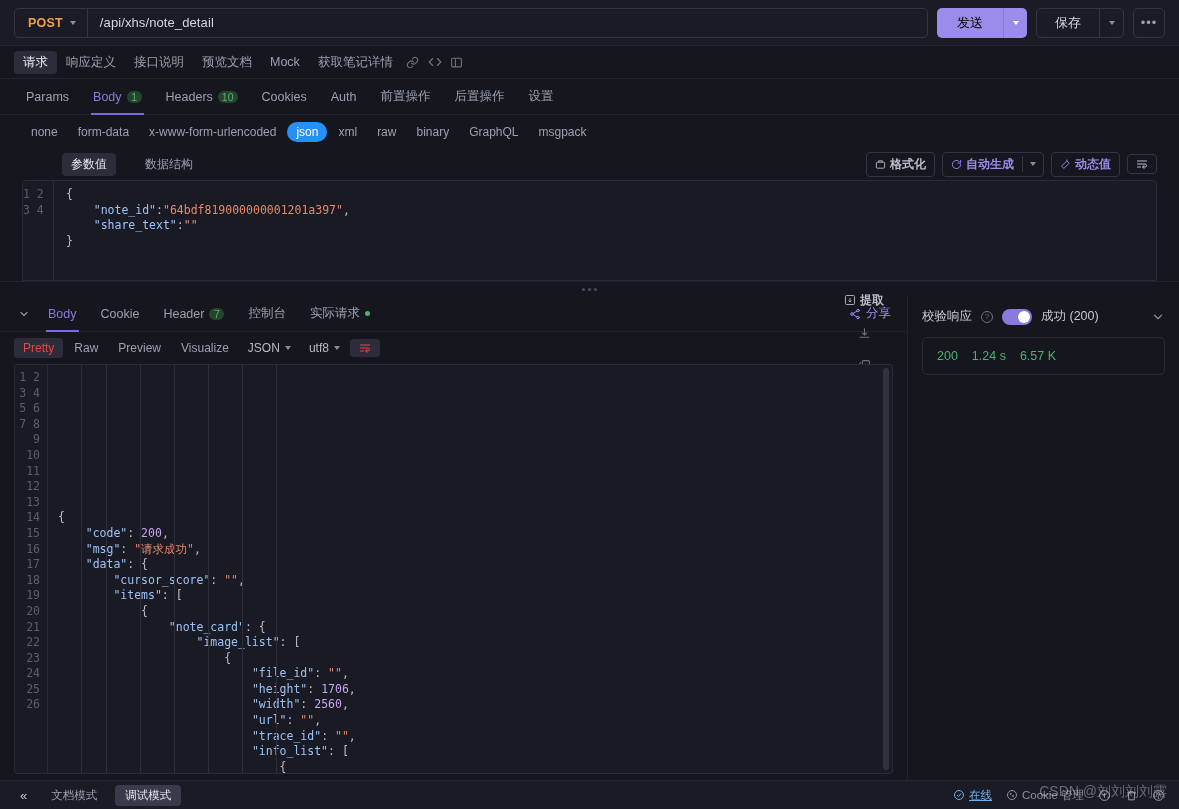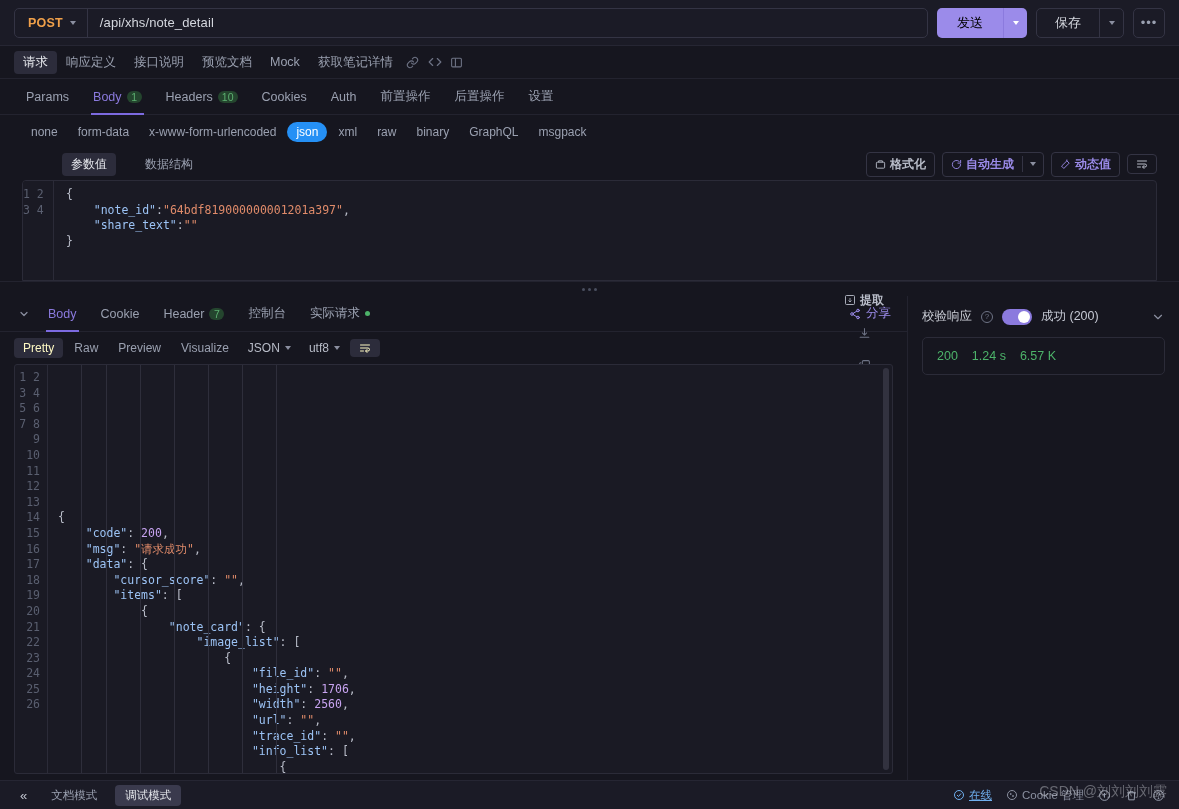"Pretty" .vtab.active { color: #fef9c3 -> #ef4444 }
